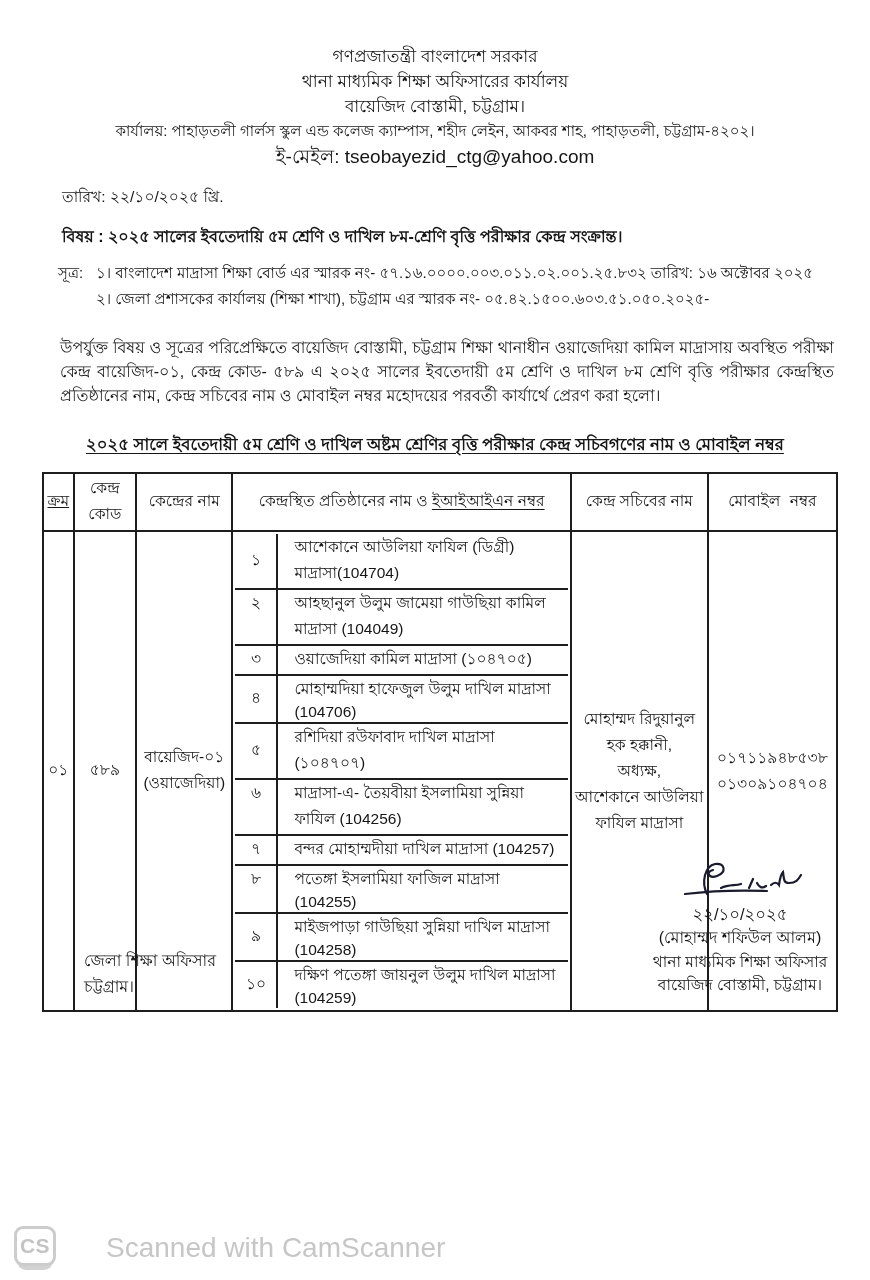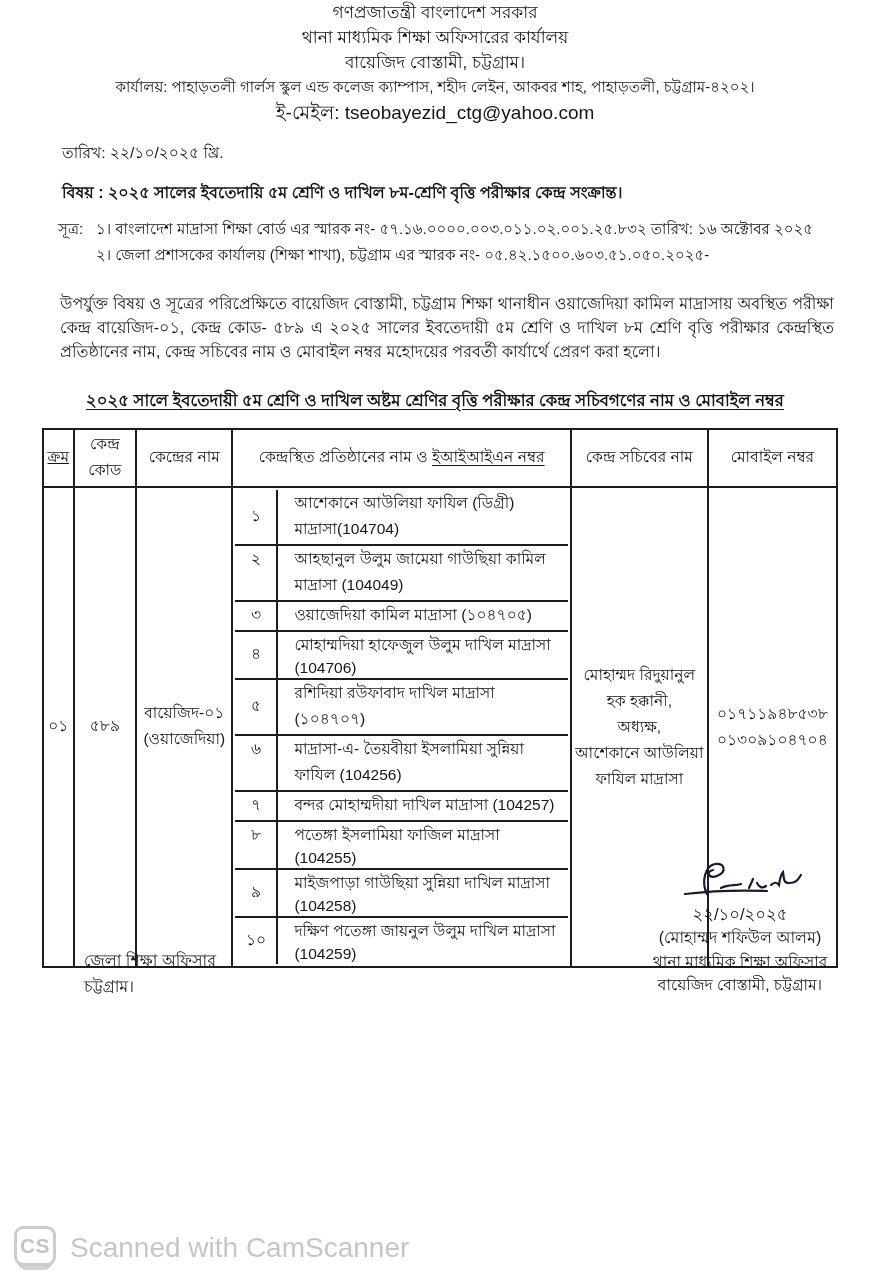"গণপ্রজাতন্ত্রী বাংলাদেশ সরকার" .letterhead { padding-top: none -> 44px }
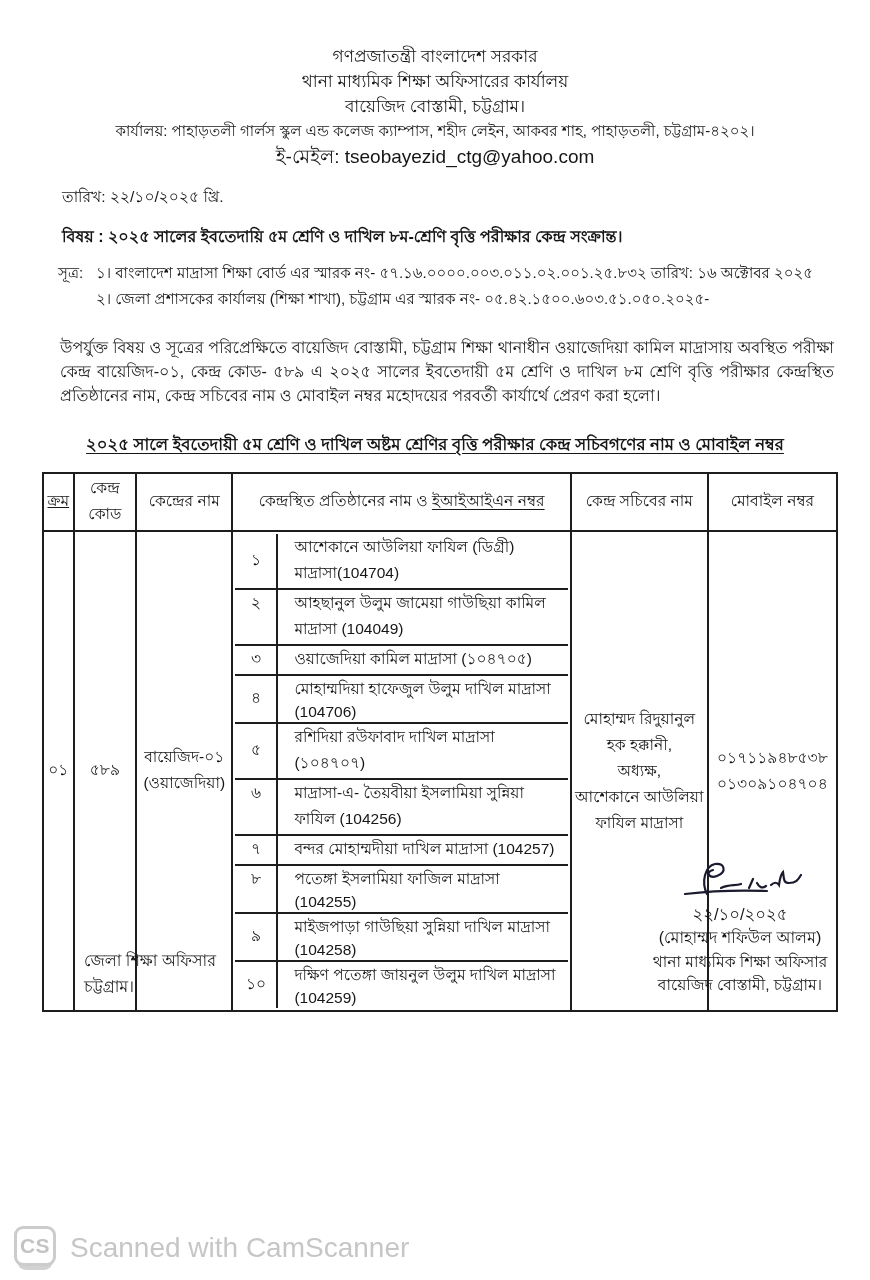"মোবাইল নম্বর" th.h-cell { font-family: none -> Liberation Mono, monospace }
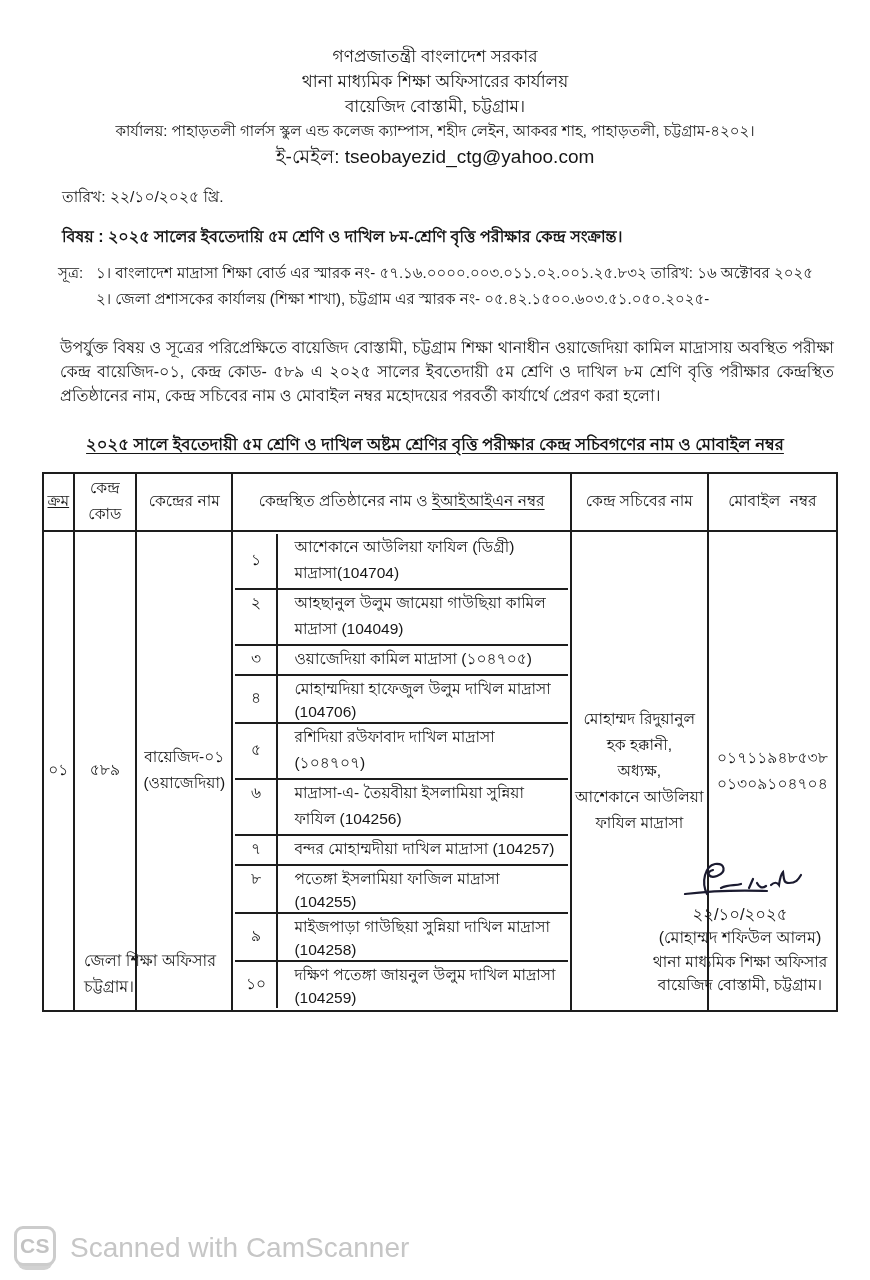"Scanned with CamScanner" .cam-text { margin-left: none -> 36px }
